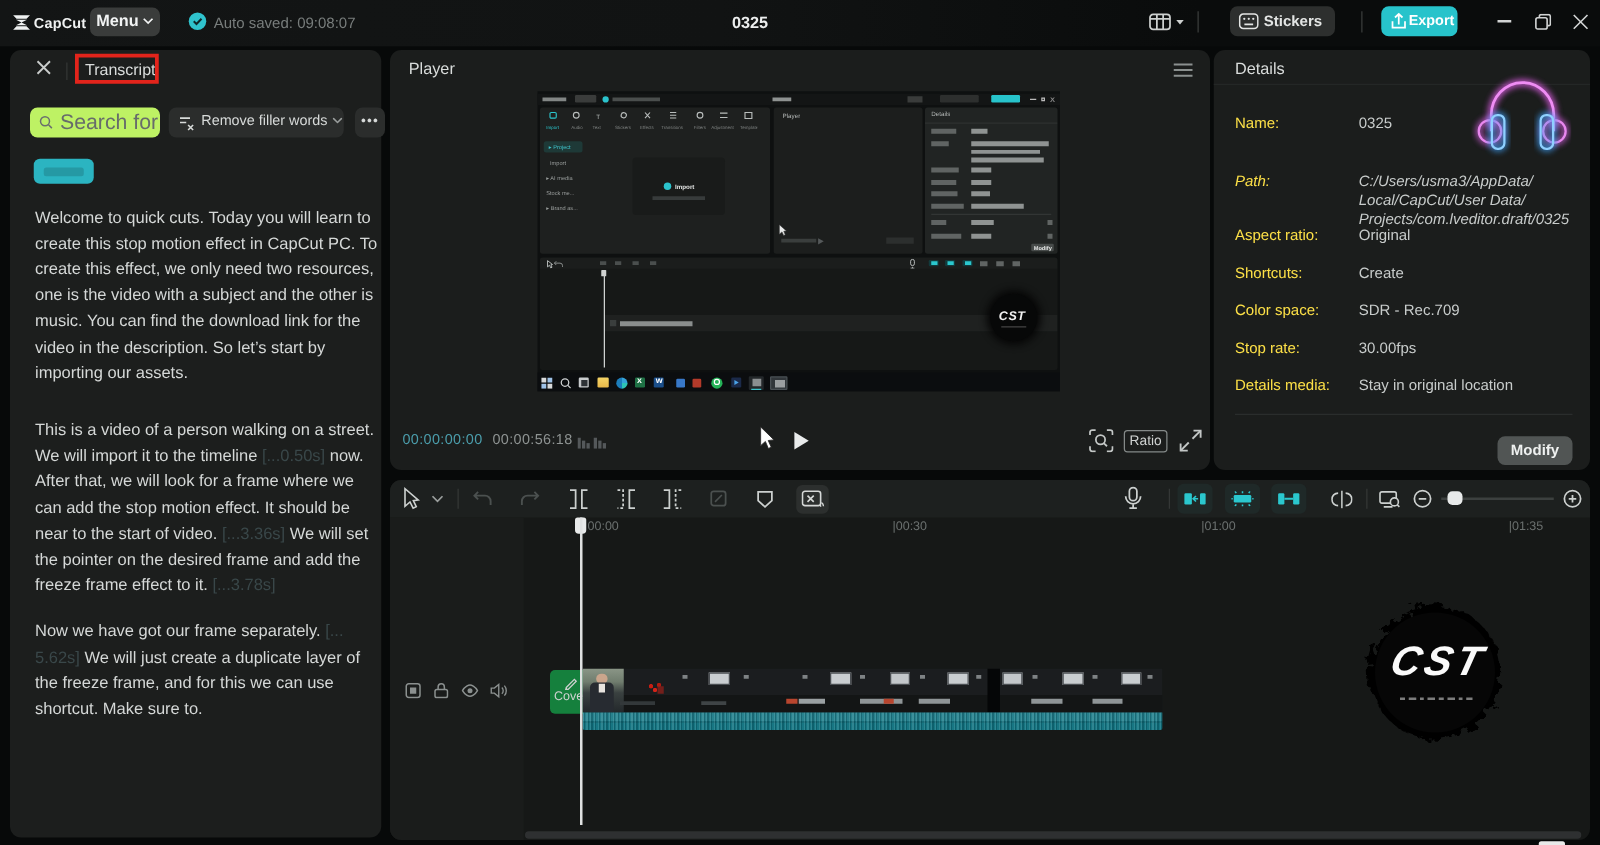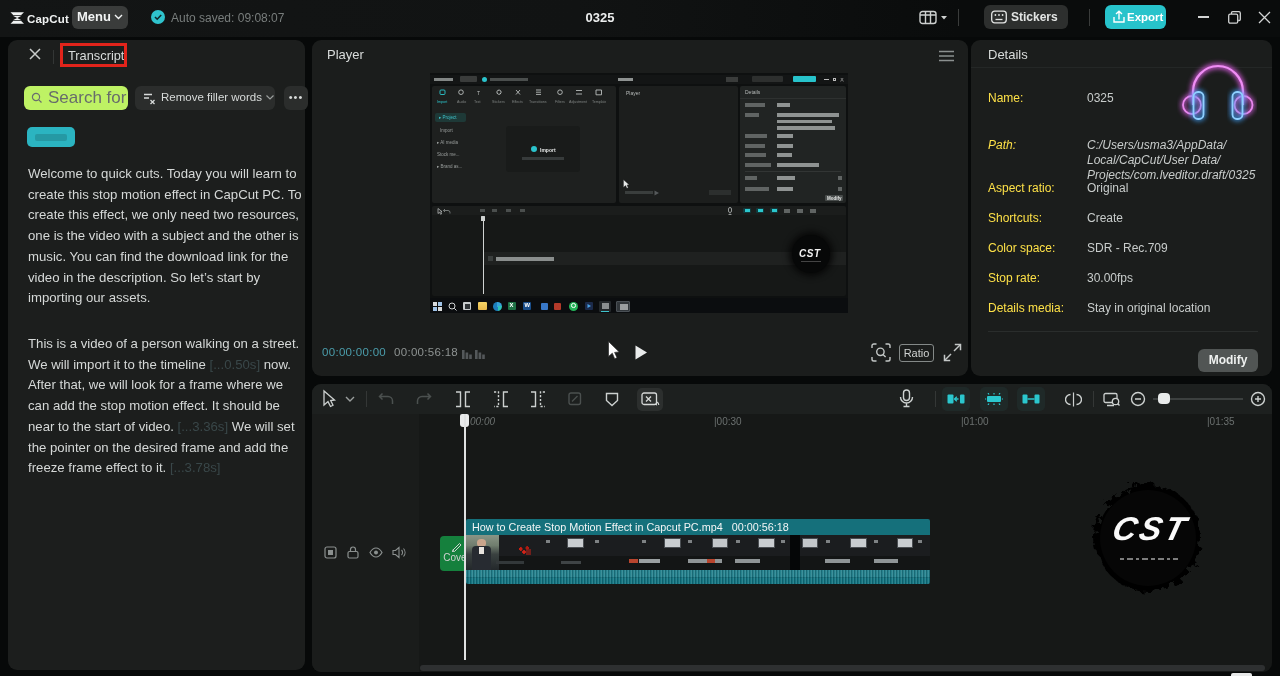"00:00" div.rulerTxt { font-style: italic -> none }
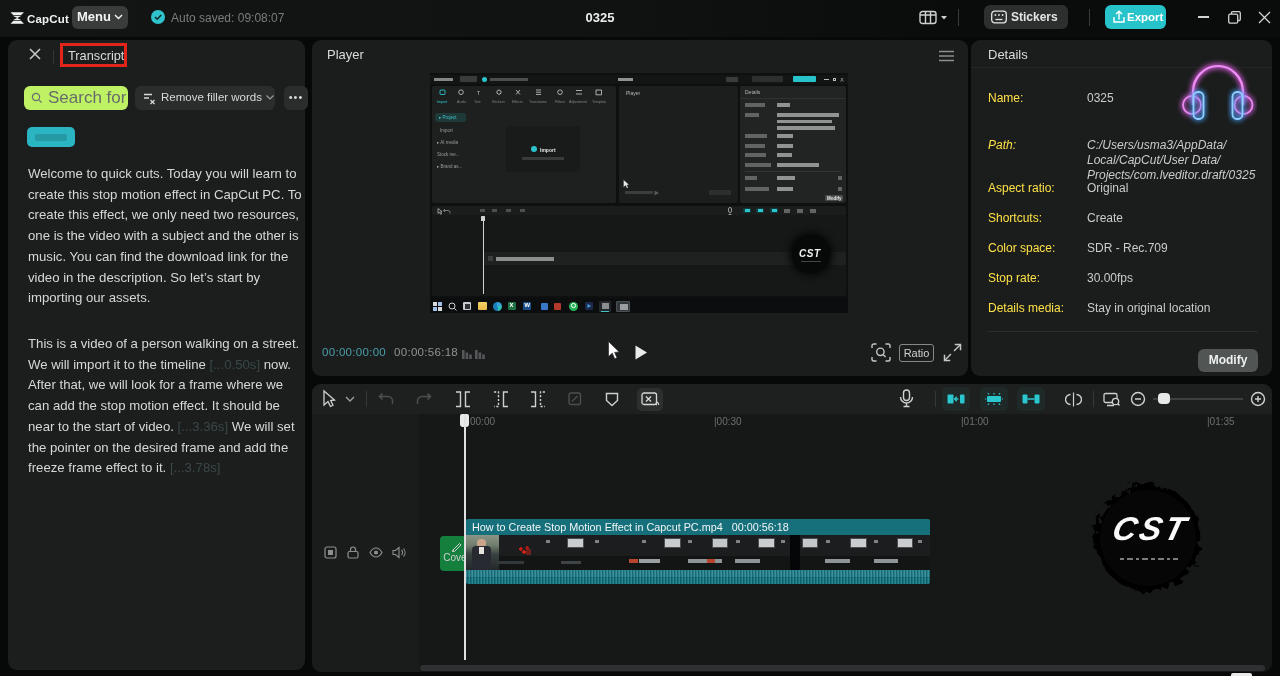"Now we have got our" div.tr { html: none -> <div>Now we have got our frame separately. <span>[...</span><br><span>5.62s]</span> We will just create a duplicate layer of<br>the freeze frame, and for this we can use<br>shortcut. Make sure to.</div> }
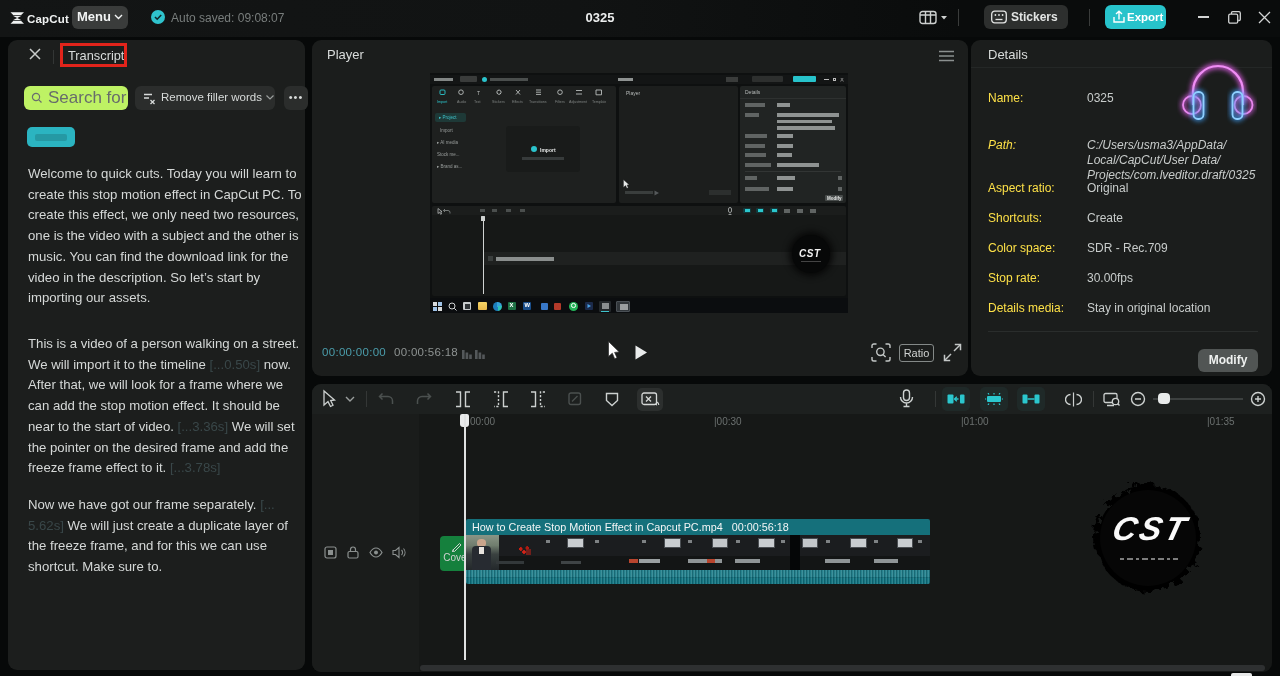"How to Create Stop Motion" div { html: <div><span>How to Create Stop Motion Effect in Capcut PC.mp4</span><span>00:00:56:18</span></div> -> none }
